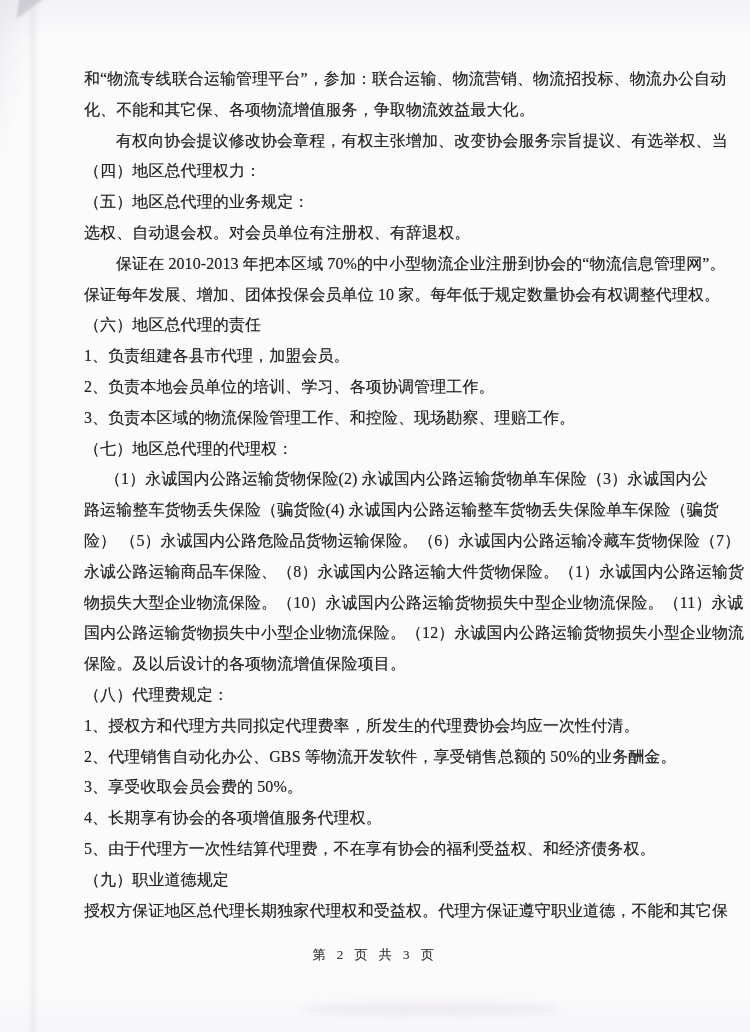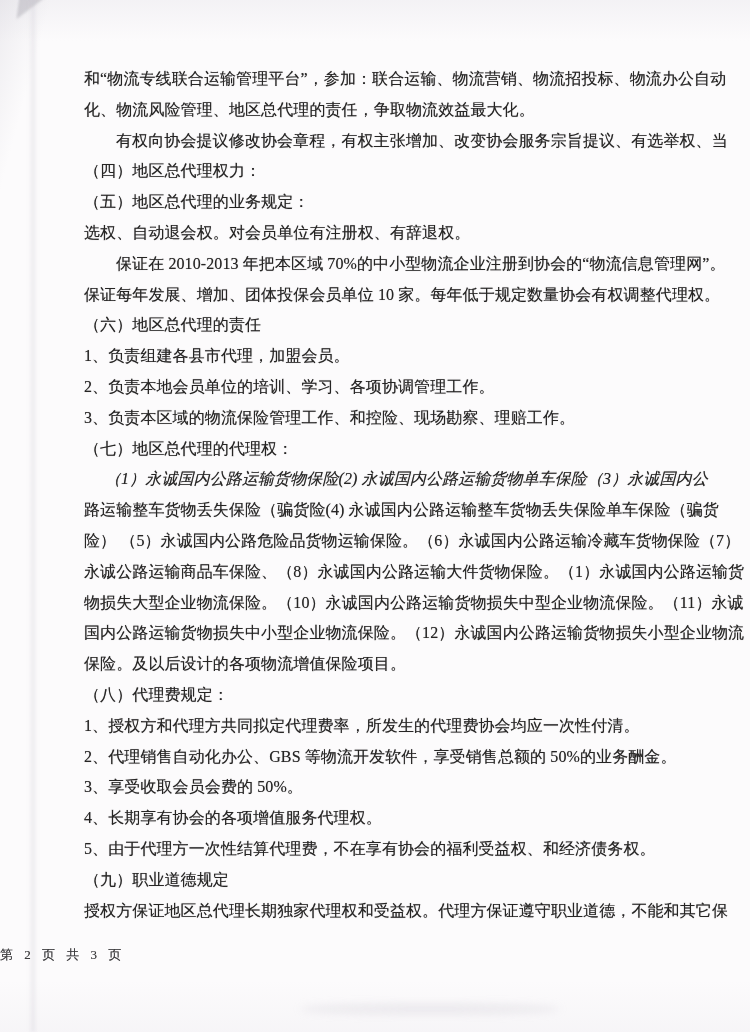"化、物流风险管理、地区总代理的责任，争取物流效益最大化。" div.line { text: 物流风险管理、地区总代理的责任 -> 不能和其它保、各项物流增值服务 }
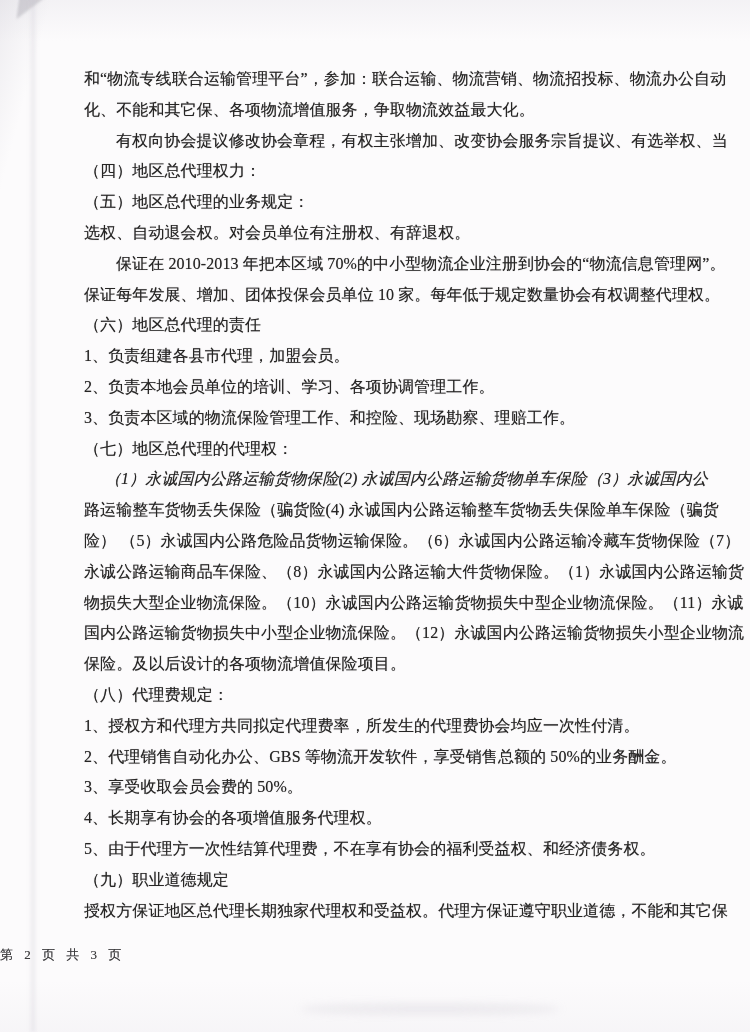"（1）永诚国内公路运输货物保险(2)" .line.ind2 { font-style: italic -> none }
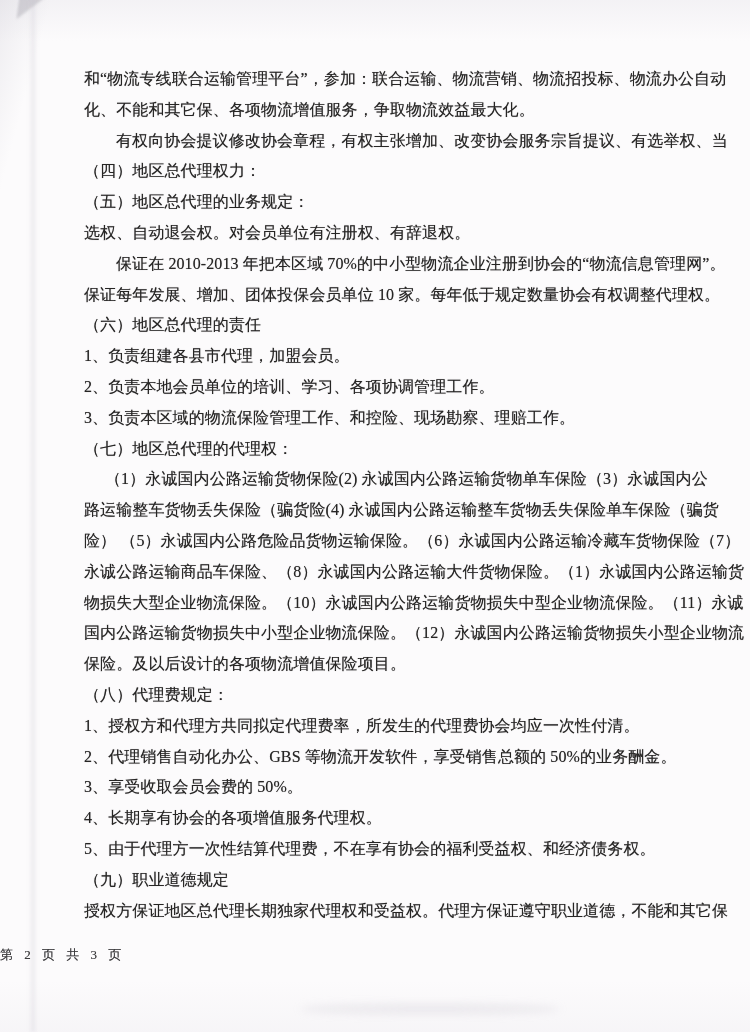"第 2 页 共 3" .footer { text-align: none -> center }
